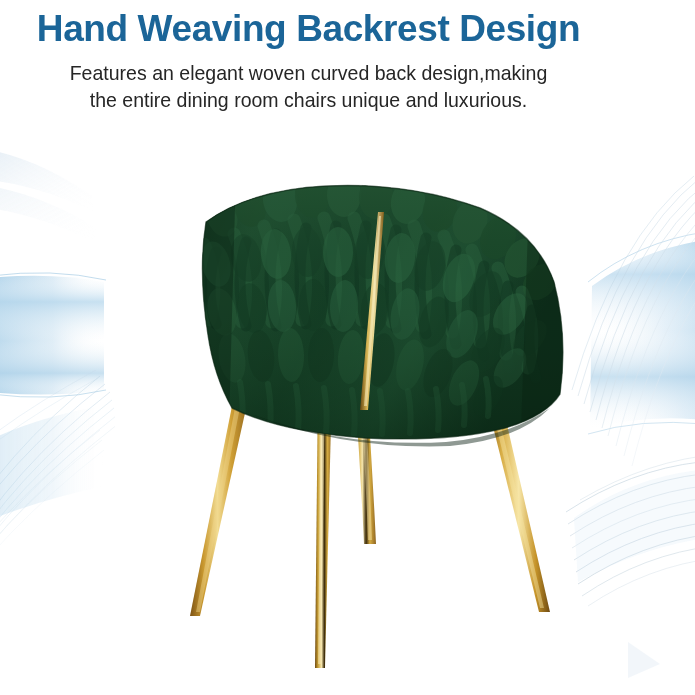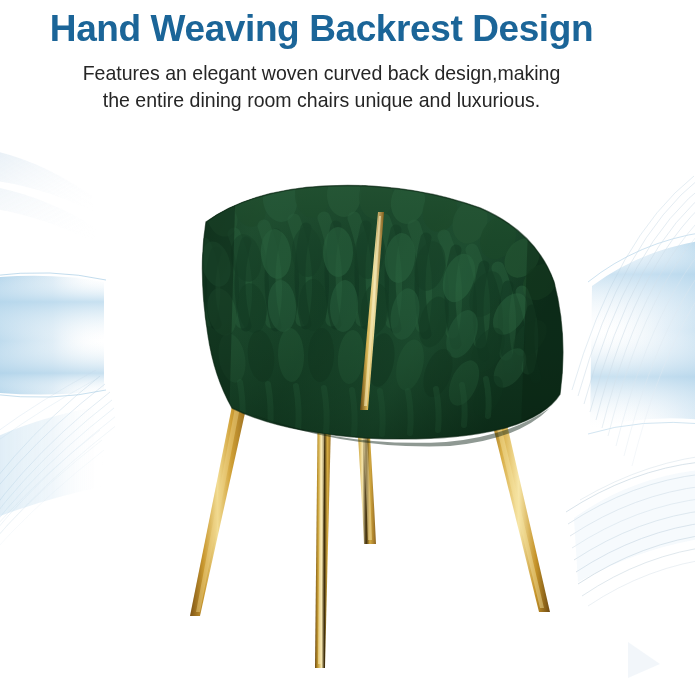"Hand Weaving Backrest Design" .header { left: 13px -> 0 }
